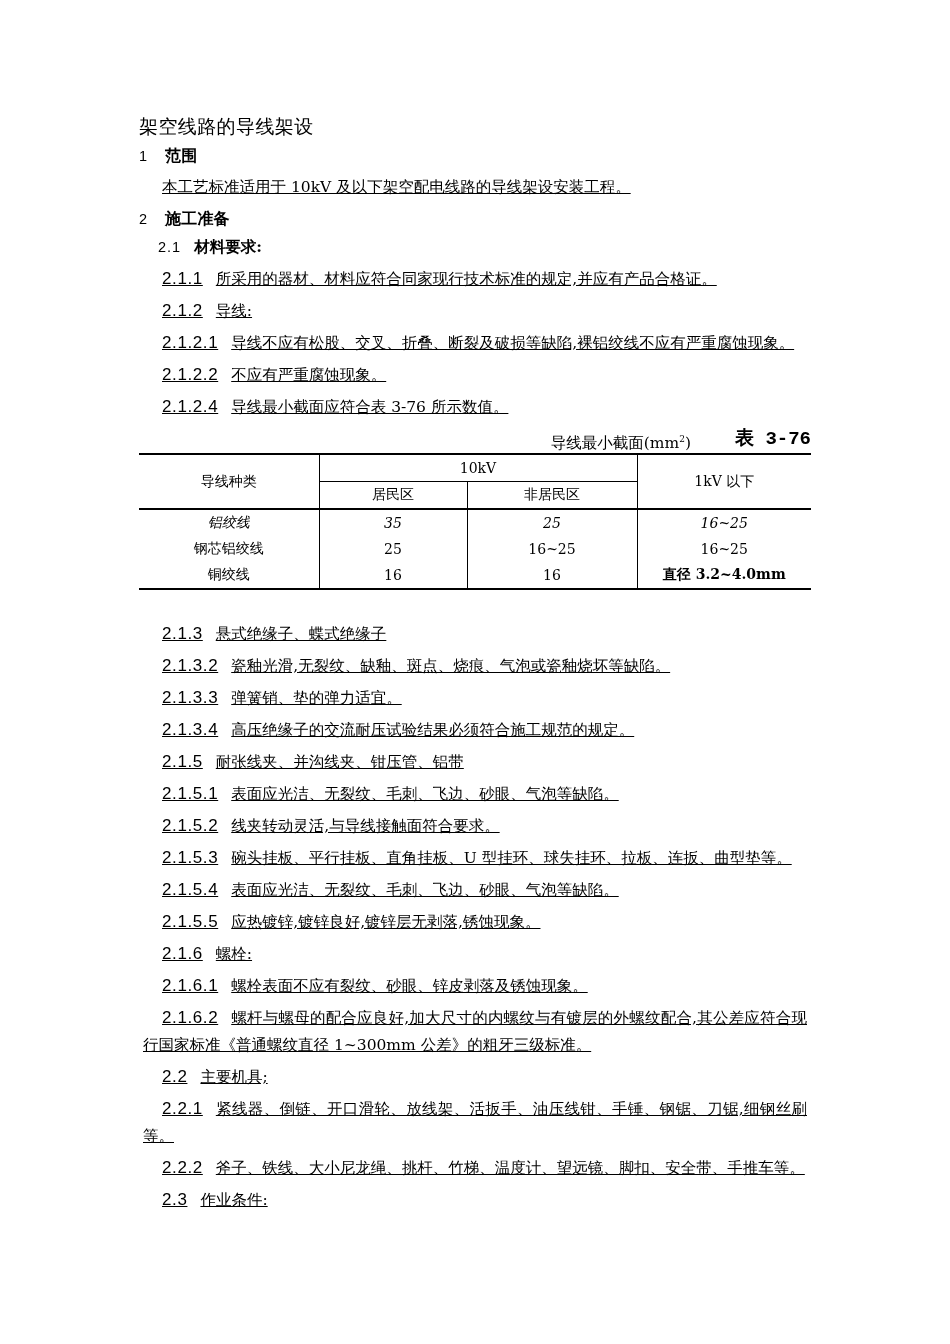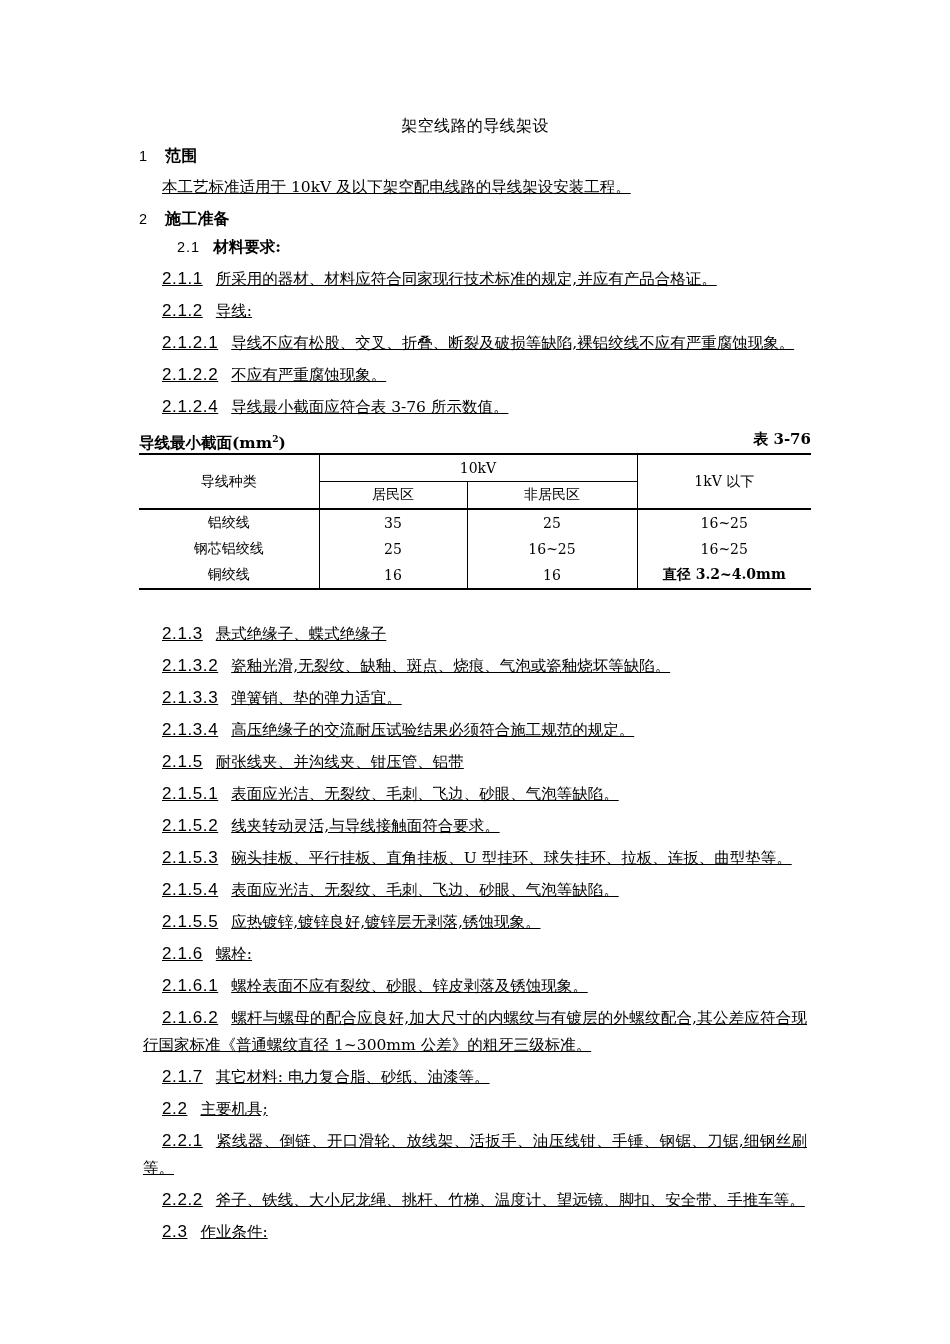"架空线路的导线架设" .doc-title { font-size: 16px -> 19px; text-align: center -> left }
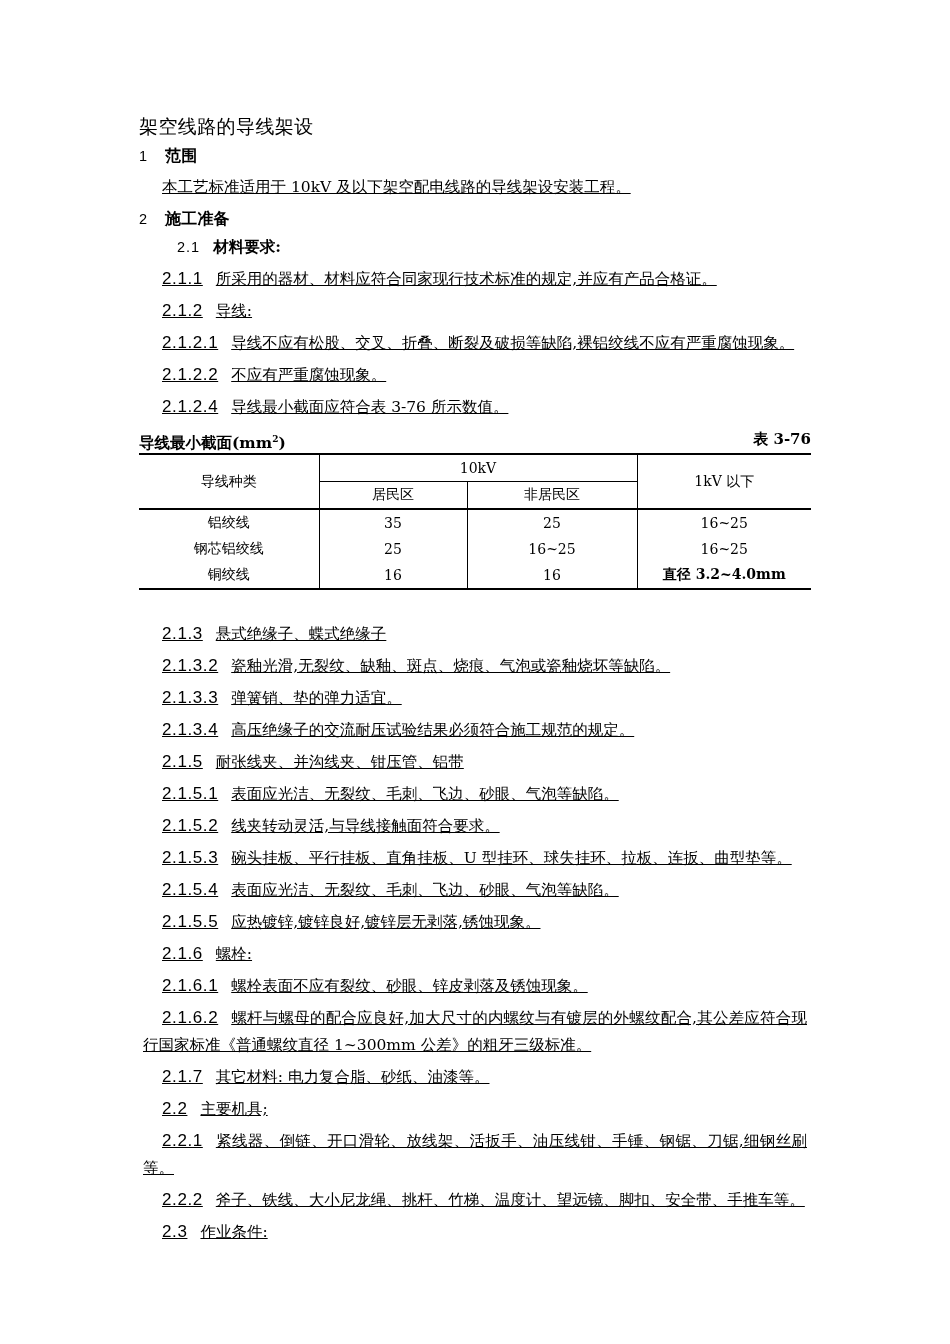"2.1" .l2 .num { margin-left: 19px -> none }
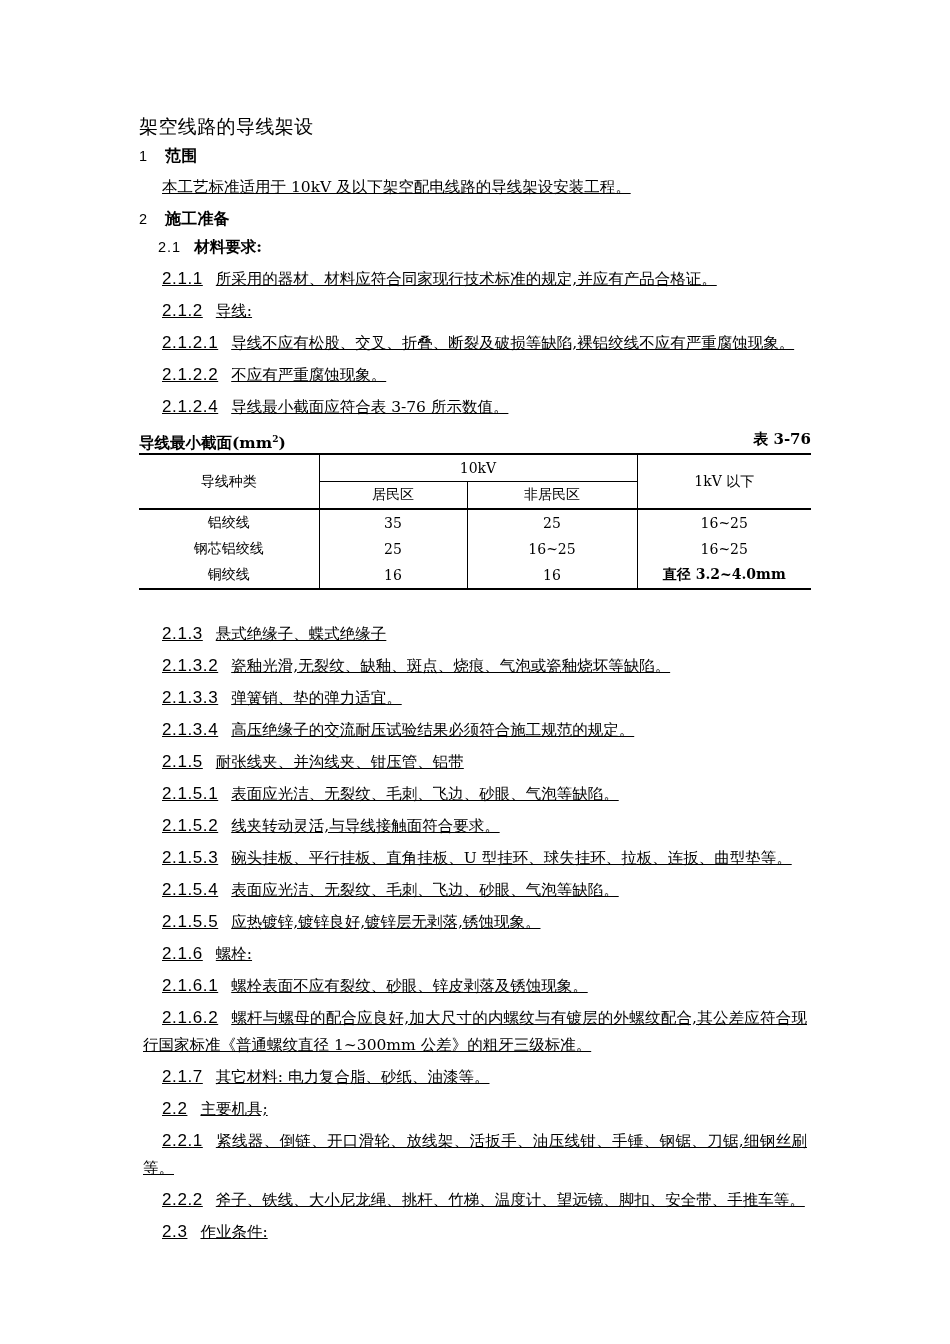"导线最小截面(mm2)" .table-caption { font-weight: 700 -> 400; right: 16px -> 0; text-align: left -> right }
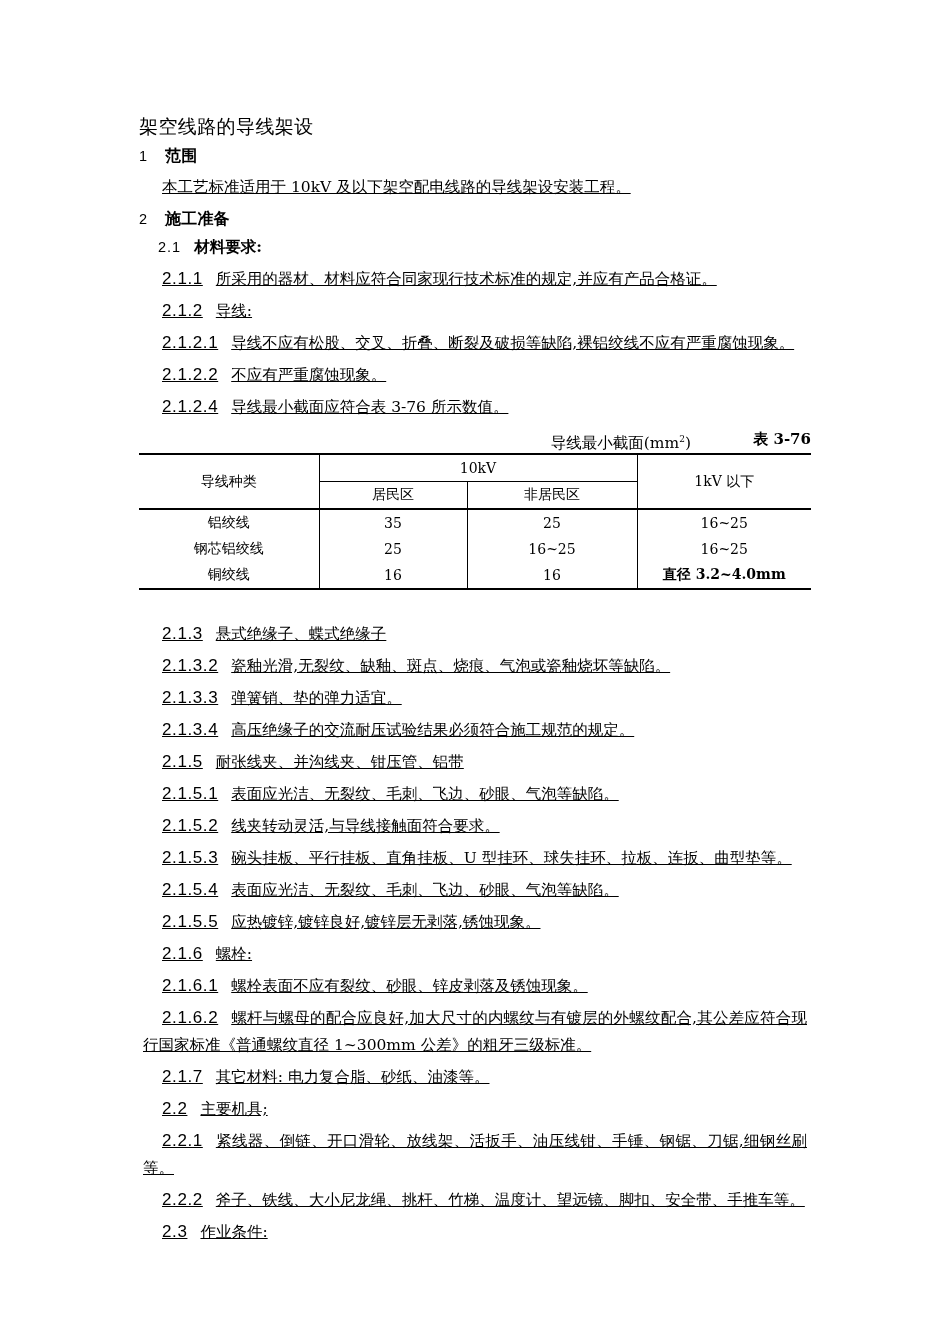"表 3-76" .table-number { font-family: none -> Liberation Mono, monospace; font-size: 15px -> 19px }
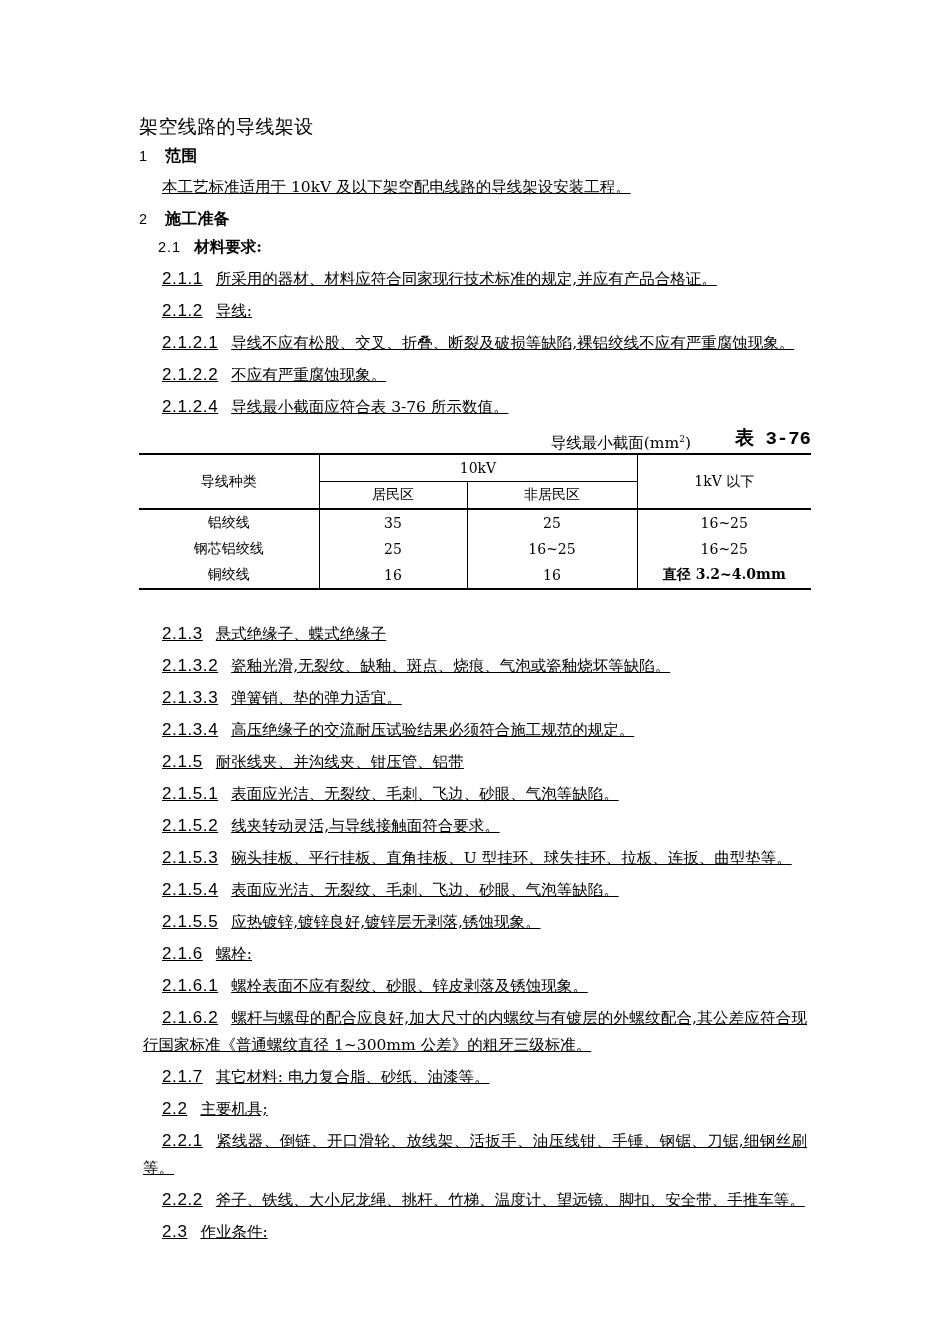"铝绞线" tr.rule-mid td { font-style: none -> italic }
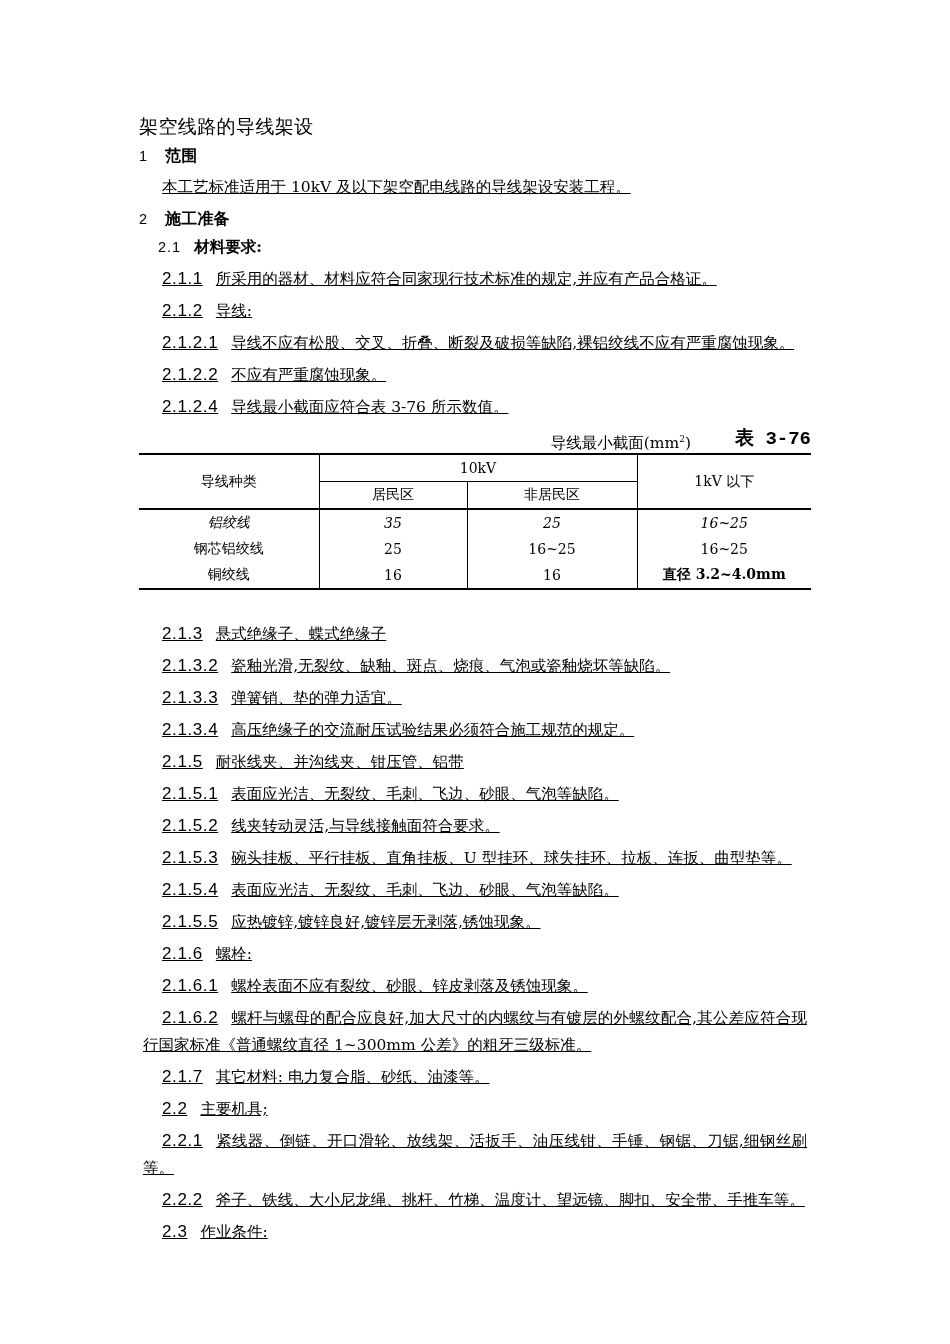"2.1.7 其它材料: 电力复合脂、砂纸、油漆等。" p.body { html: <p><span>2.1.7</span><span></span><span>其它材料: 电力复合脂、砂纸、油漆等。</span></p> -> none }
